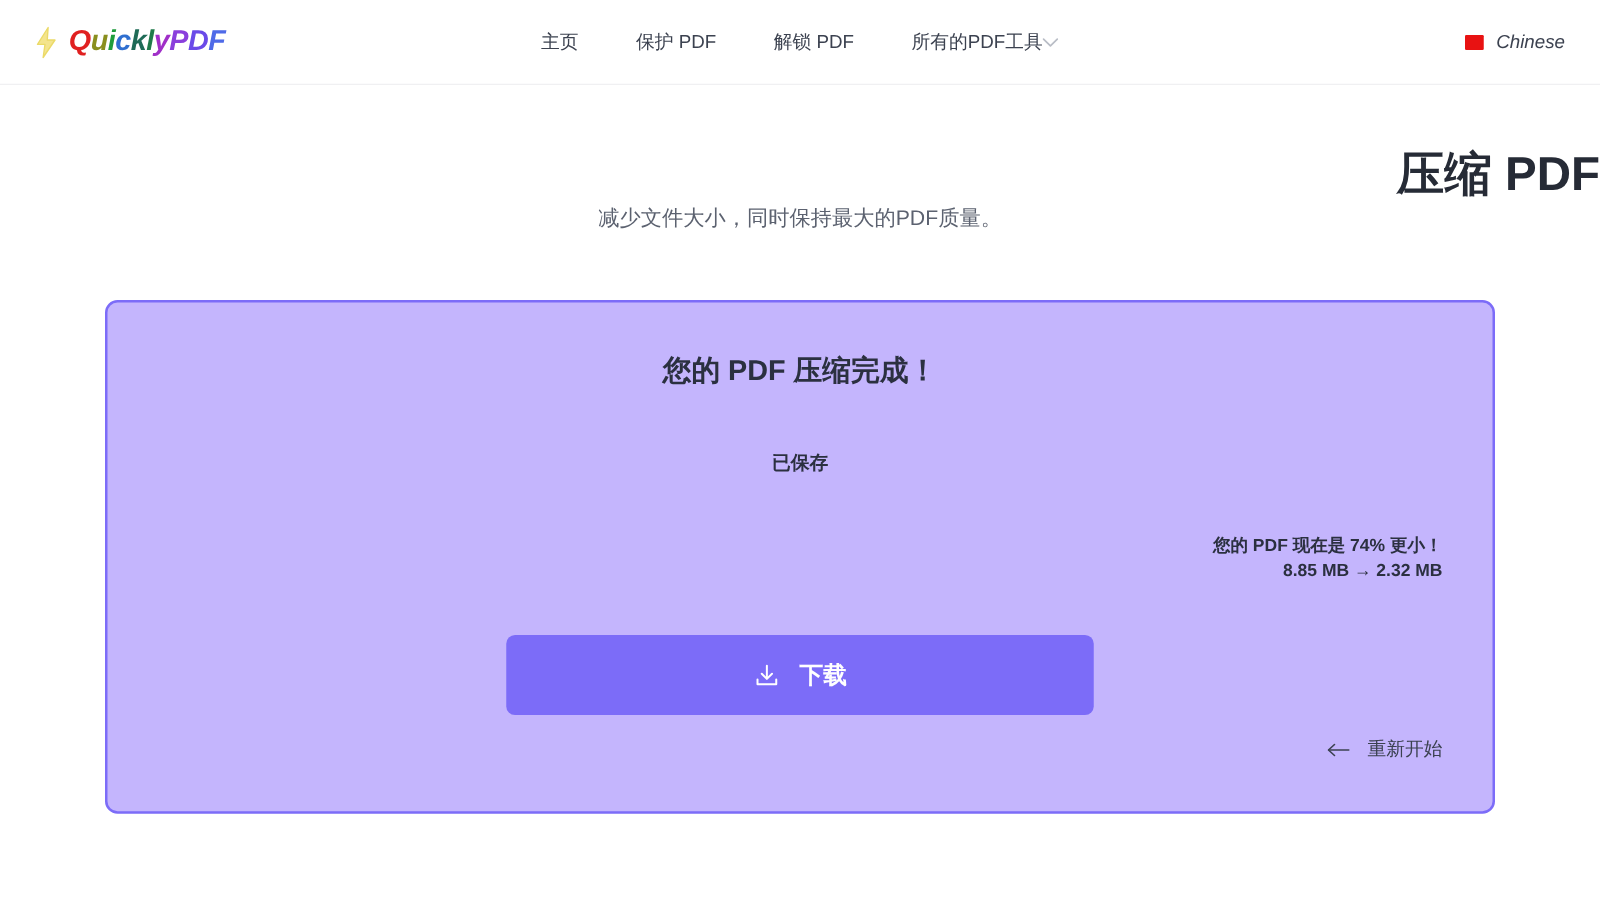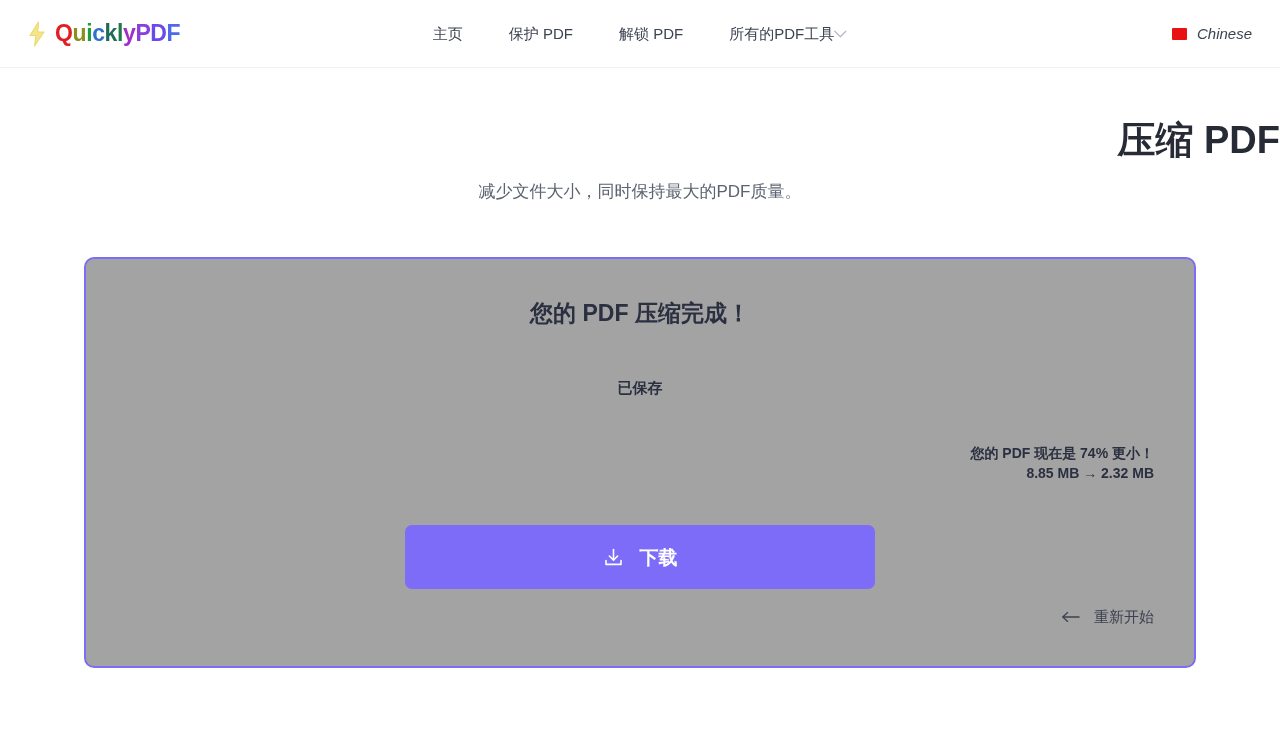"QuicklyPDF" .brand { align-items: center -> none; font-style: none -> italic }
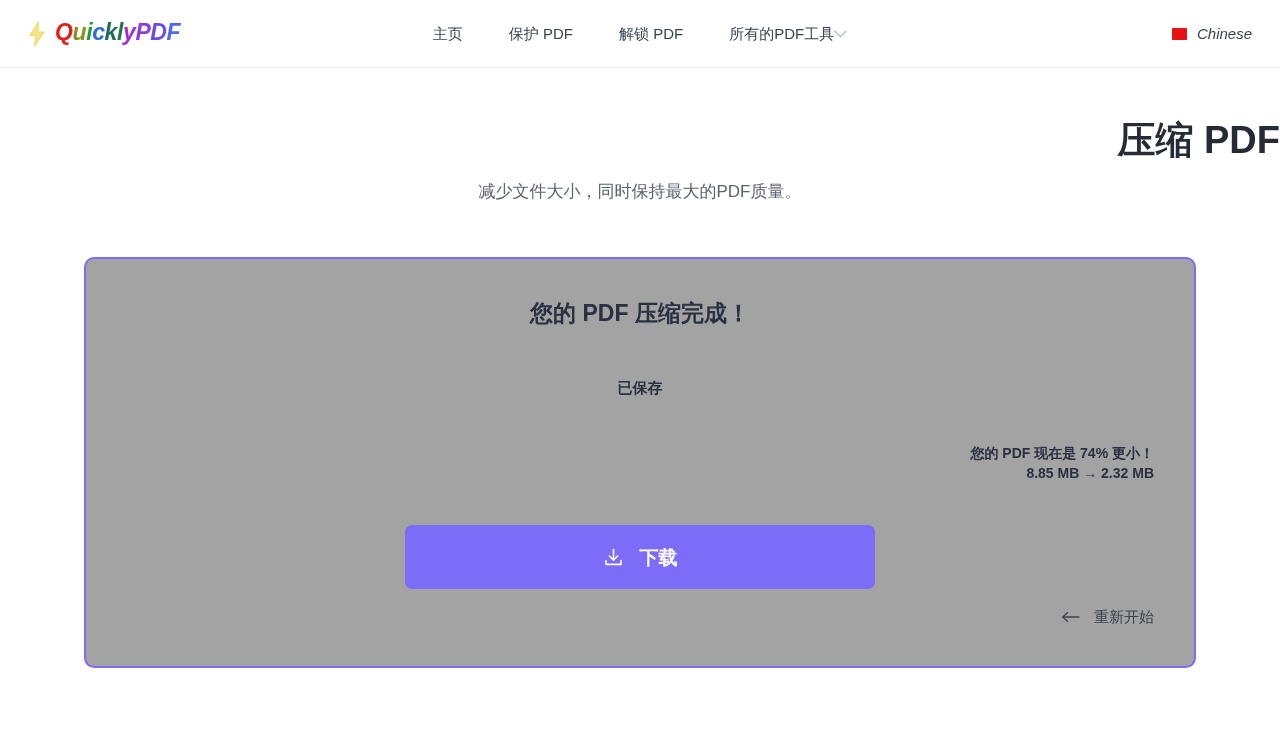"减少文件大小，同时保持最大的PDF质量。" .page-subtitle { margin-top: 17px -> none }
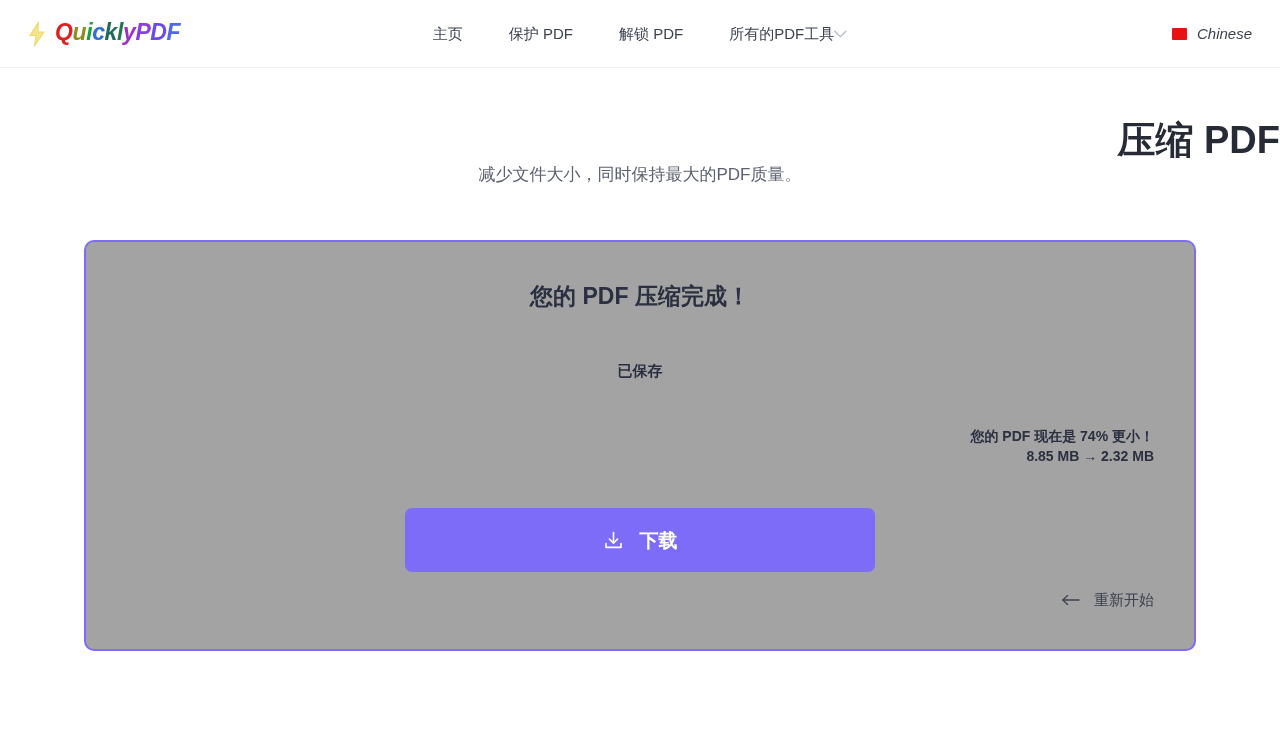"您的 PDF 压缩完成！" .card { background: #a3a3a3 -> #c4b5fd }
